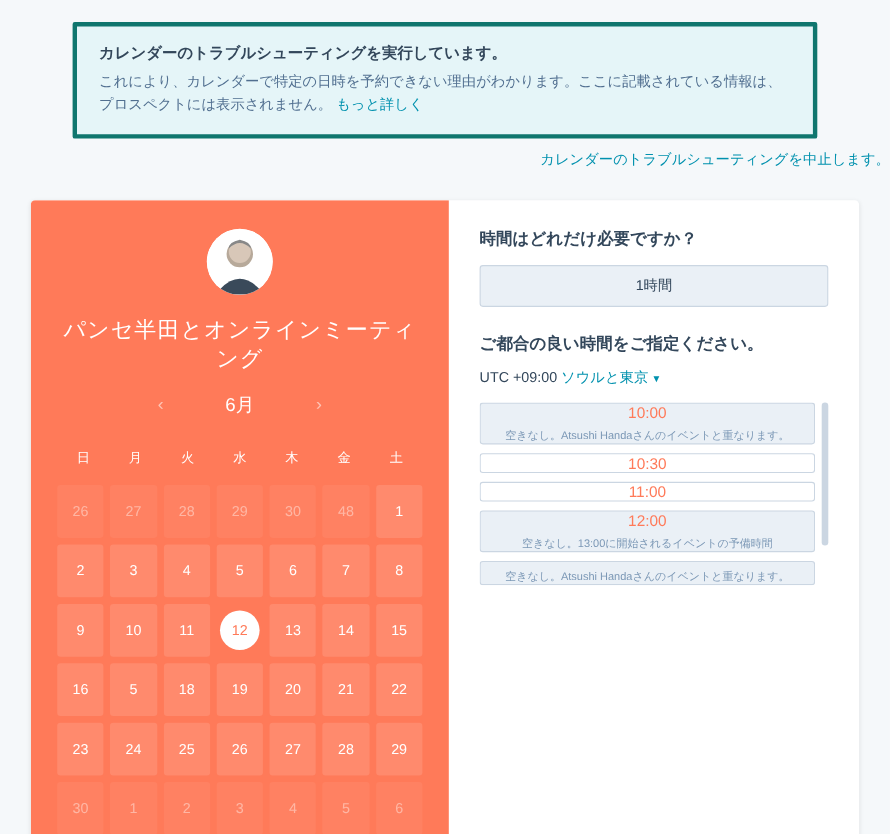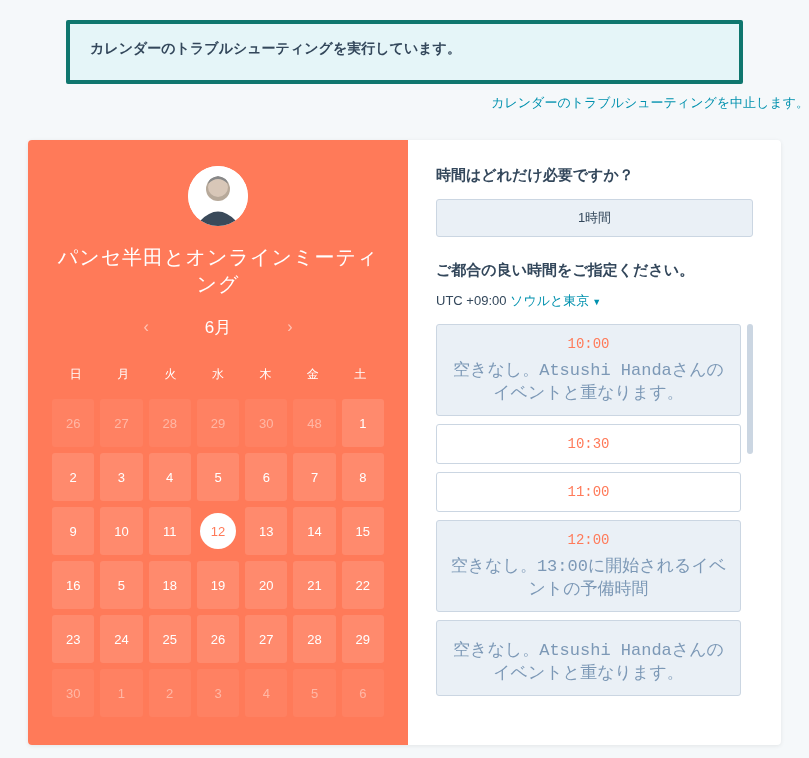"これにより、カレンダーで特定の日時を予約できない理由がわかります。ここに記載され" div.notice-body { html: none -> <div> <span>これにより、カレンダーで特定の日時を予約できない理由がわかります。ここに記載されている情報は、プロスペクトには表示されません。</span> <span>もっと詳しく</span> </div> }
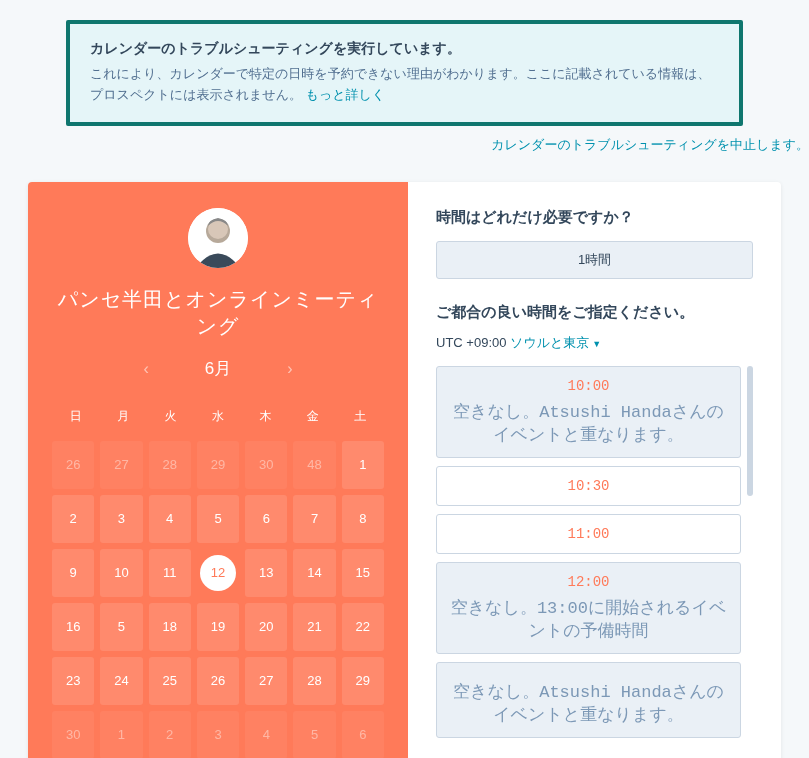"10:00" .slot { font-family: Liberation Mono, monospace -> none; padding: 11px -> none }
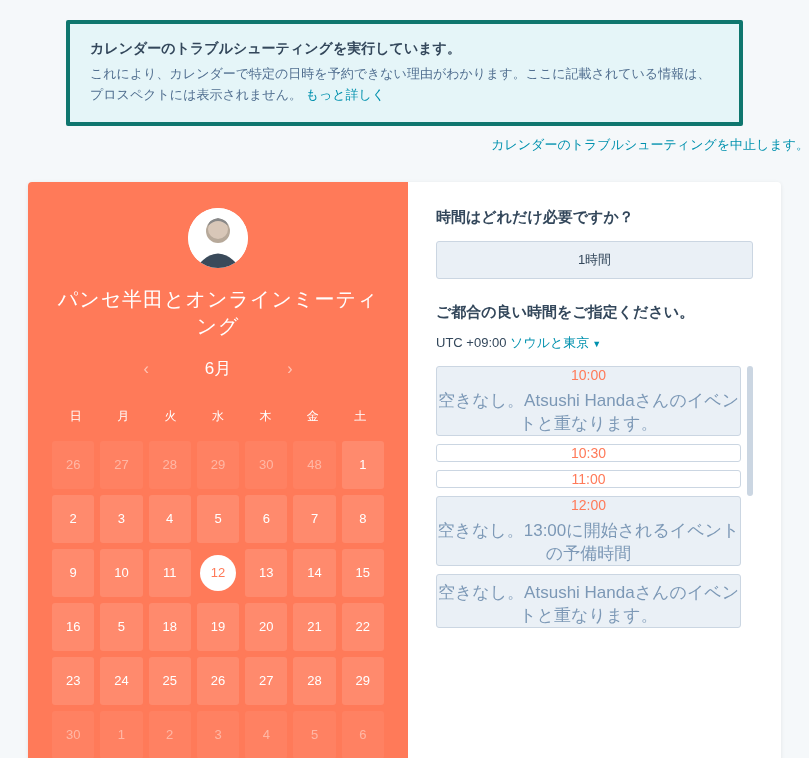"空きなし。Atsushi Handaさんのイベントと重なります。" .slot.busy .reason { font-size: 17px -> 10px }
